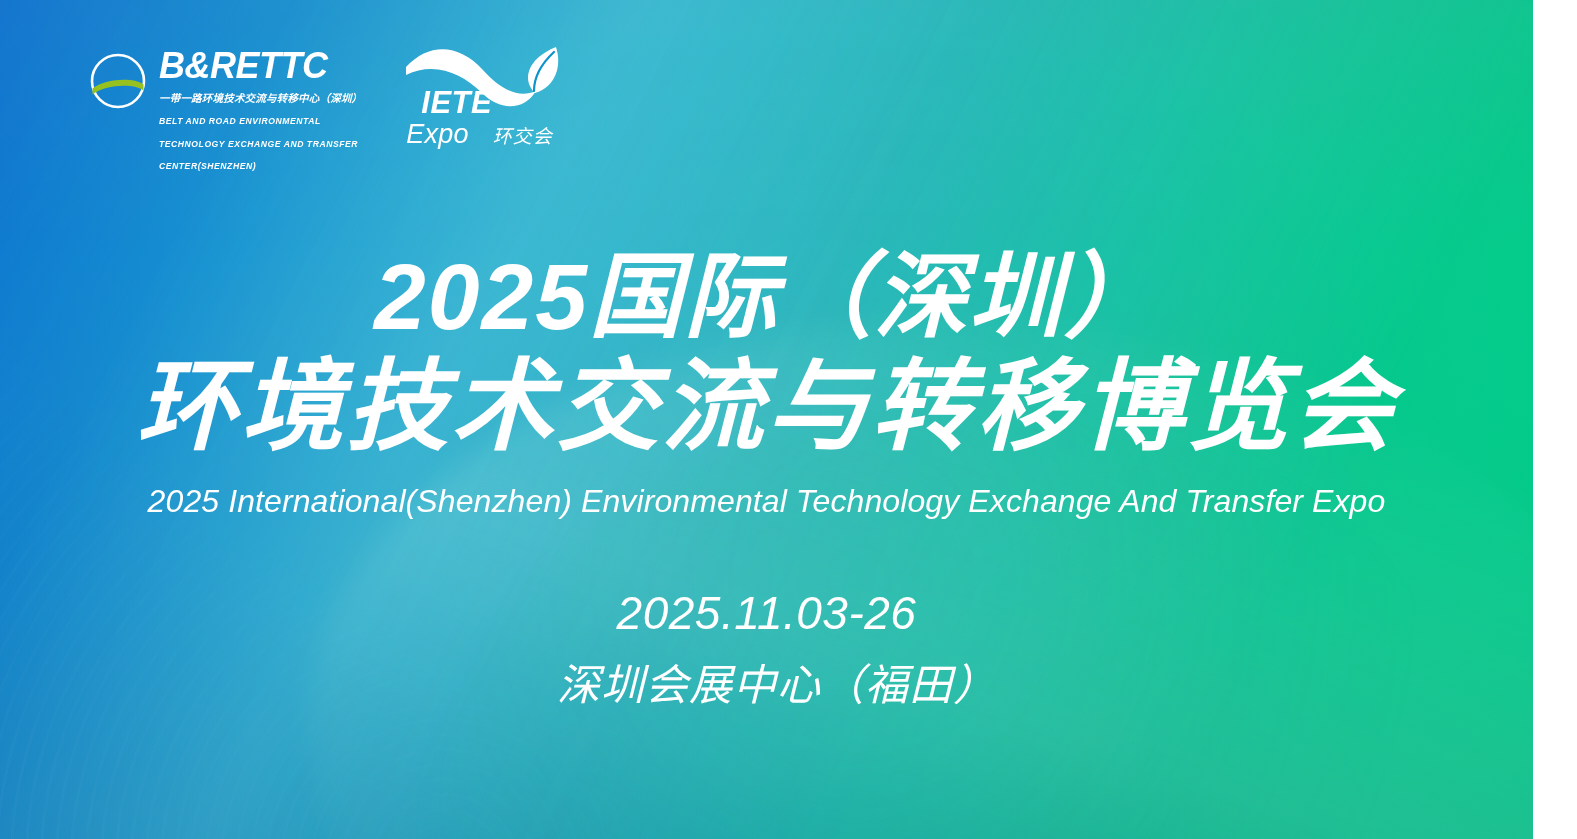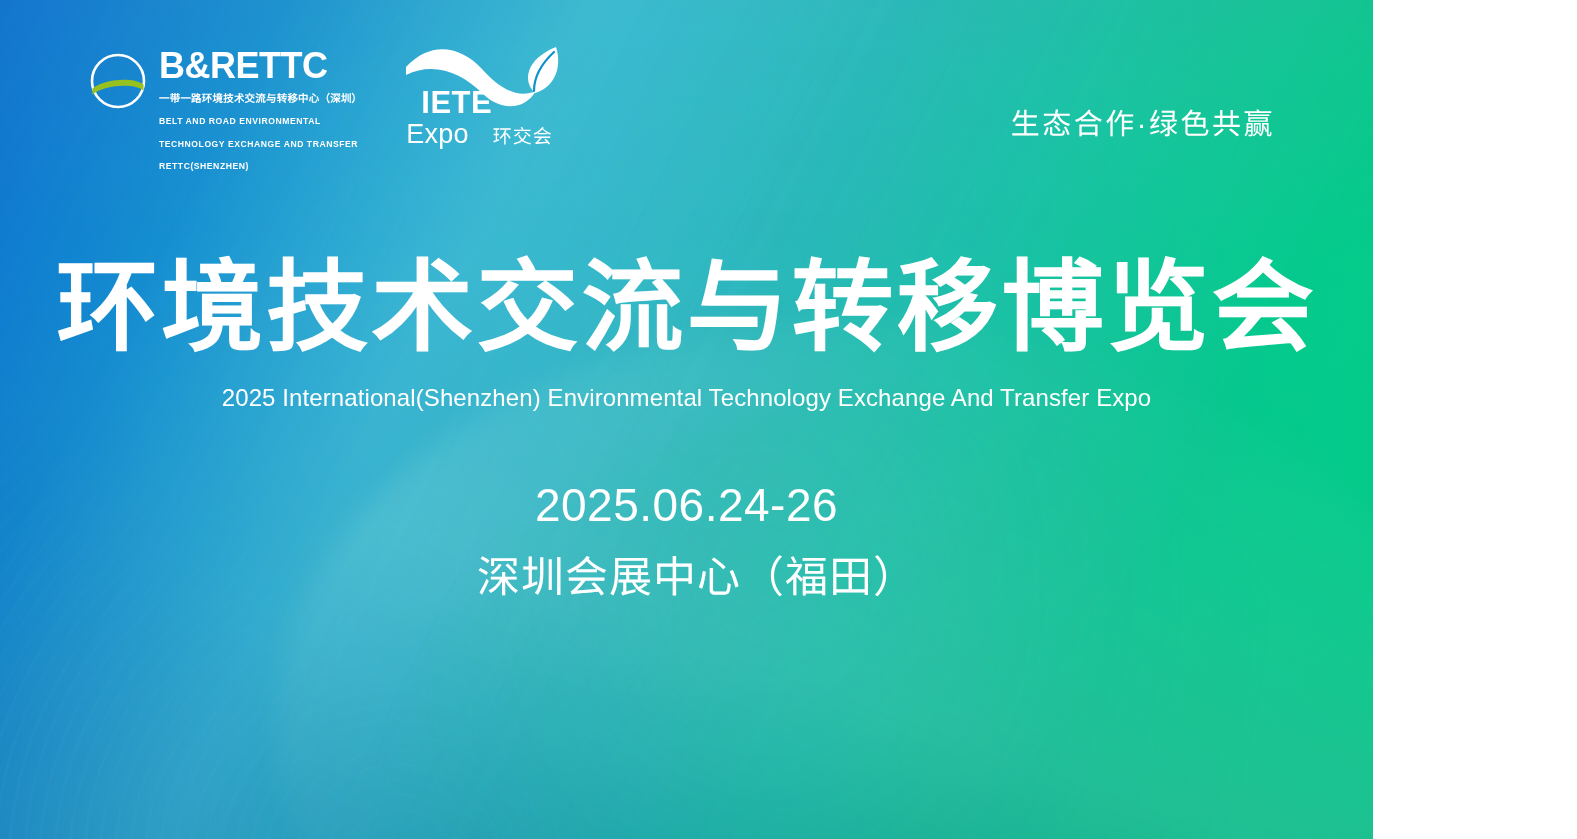"B&RETTC" .banner { font-style: none -> italic; width: 1373px -> 1533px }
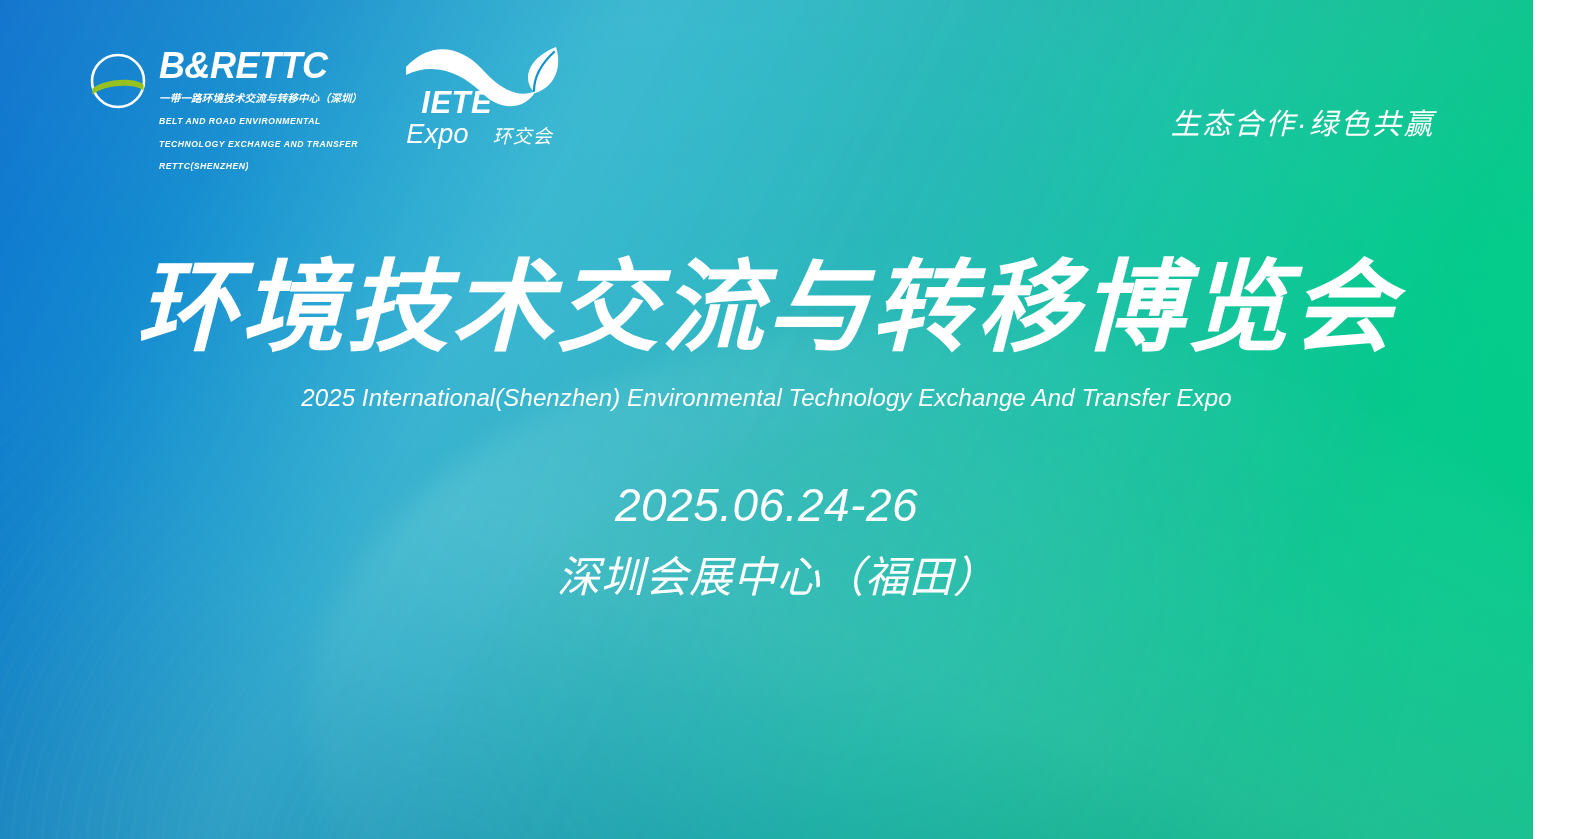"生态合作·绿色共赢" div.slogan { html: <div>生态合作·绿色共赢</div> -> none }
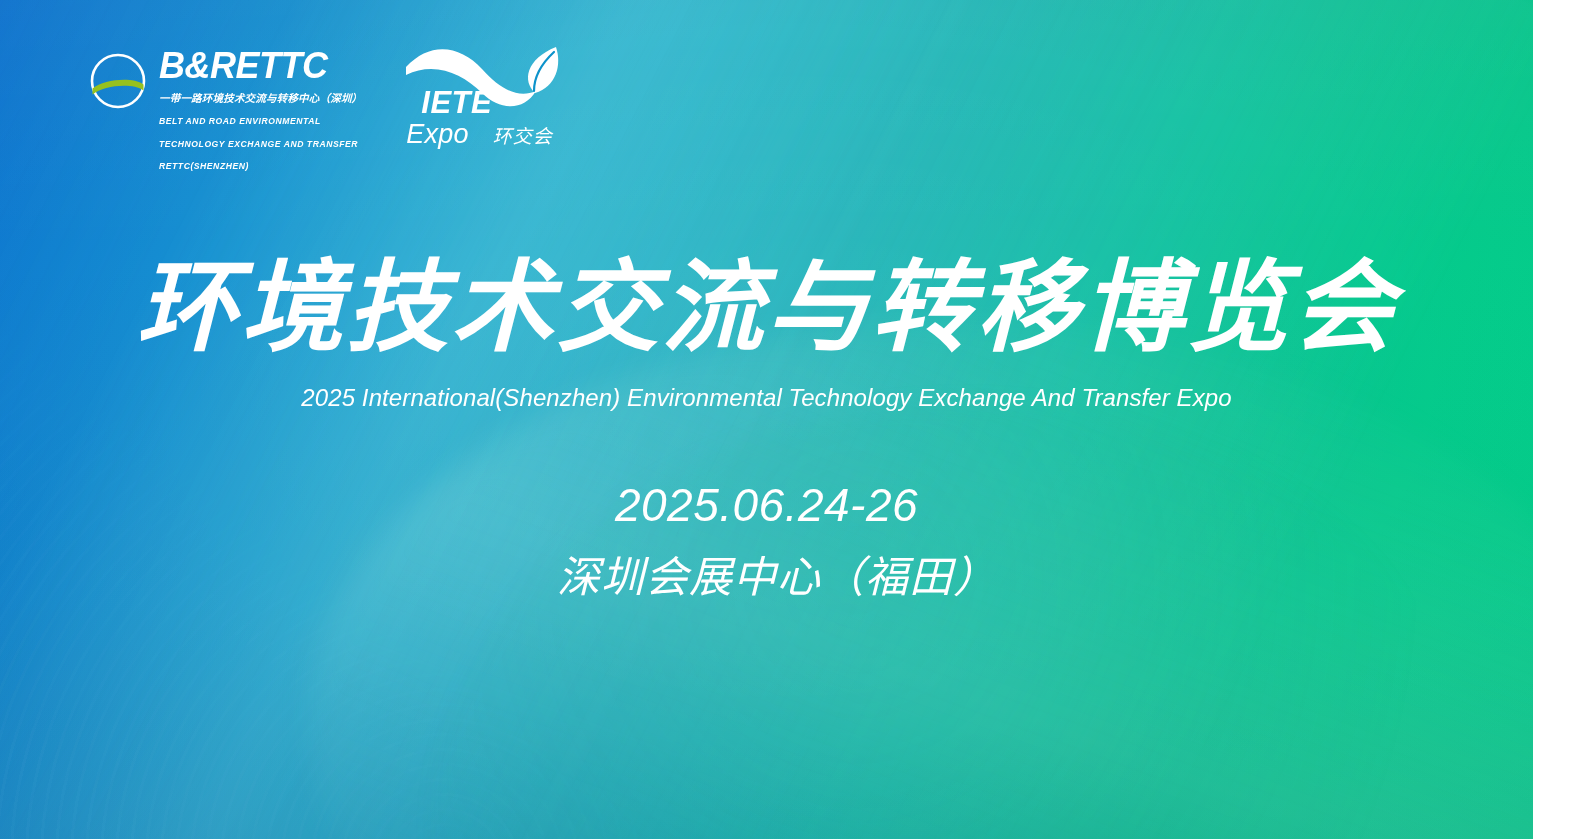"RETTC(SHENZHEN)" span.brettc-en { text: RETTC -> CENTER }
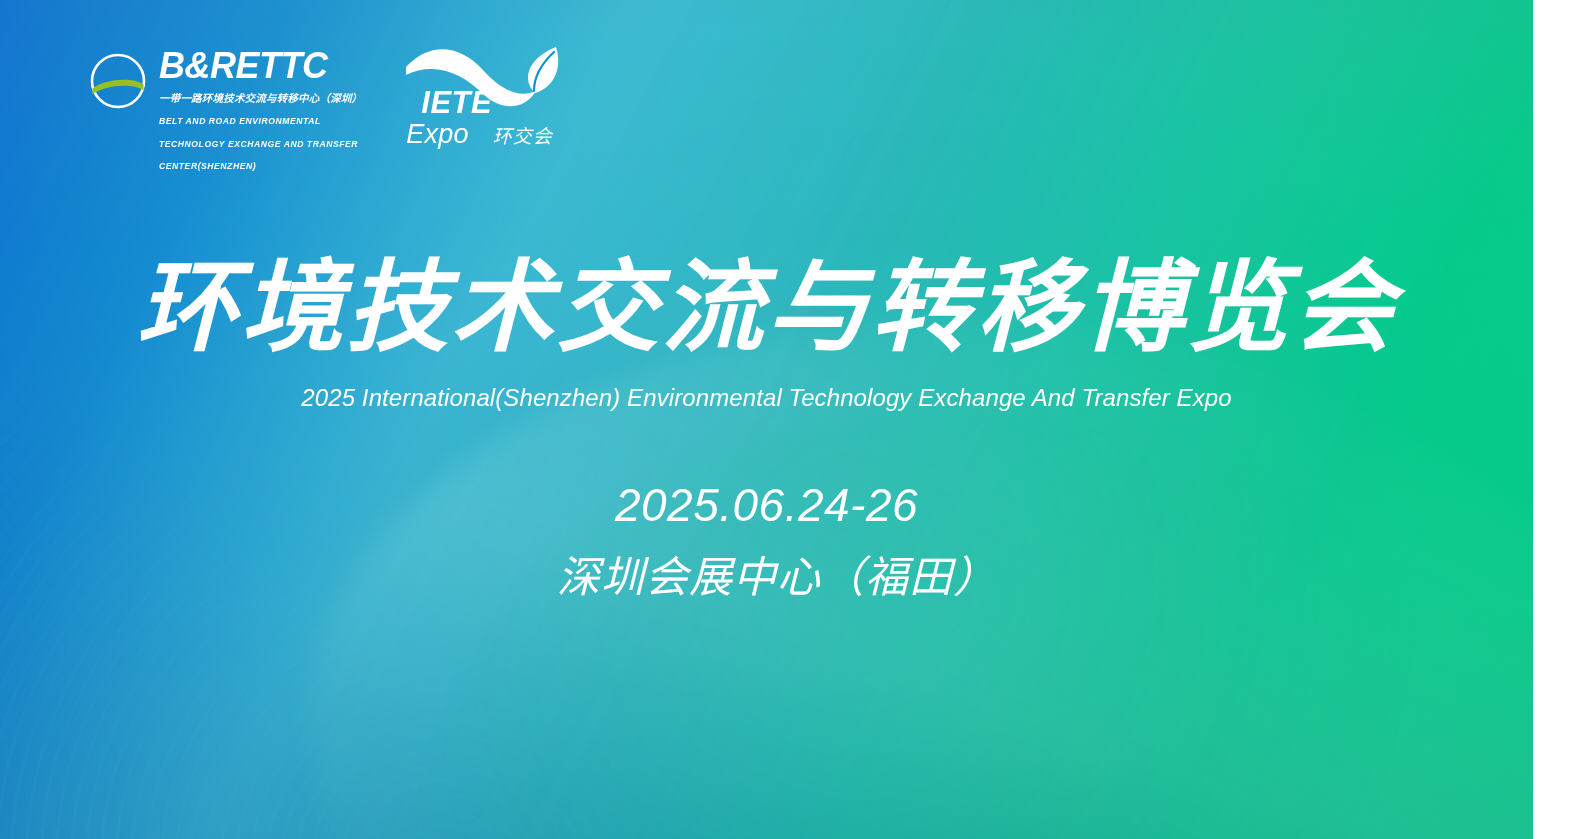"2025国际（深圳）" div.title-1 { html: none -> <div>2025国际（深圳）</div> }
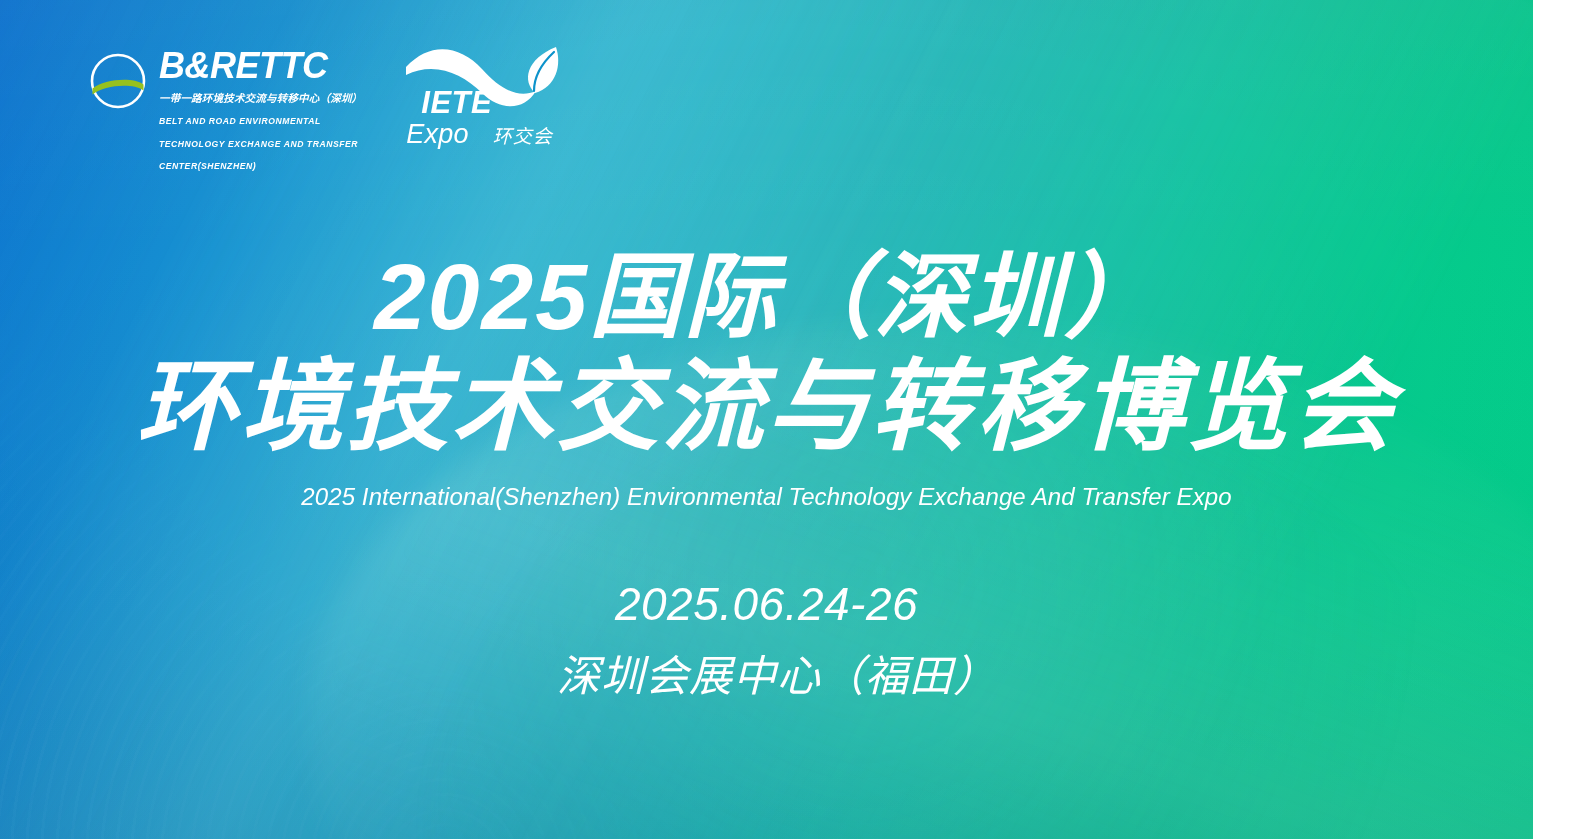"2025 International(Shenzhen)" .subtitle { font-size: 24px -> 32px }
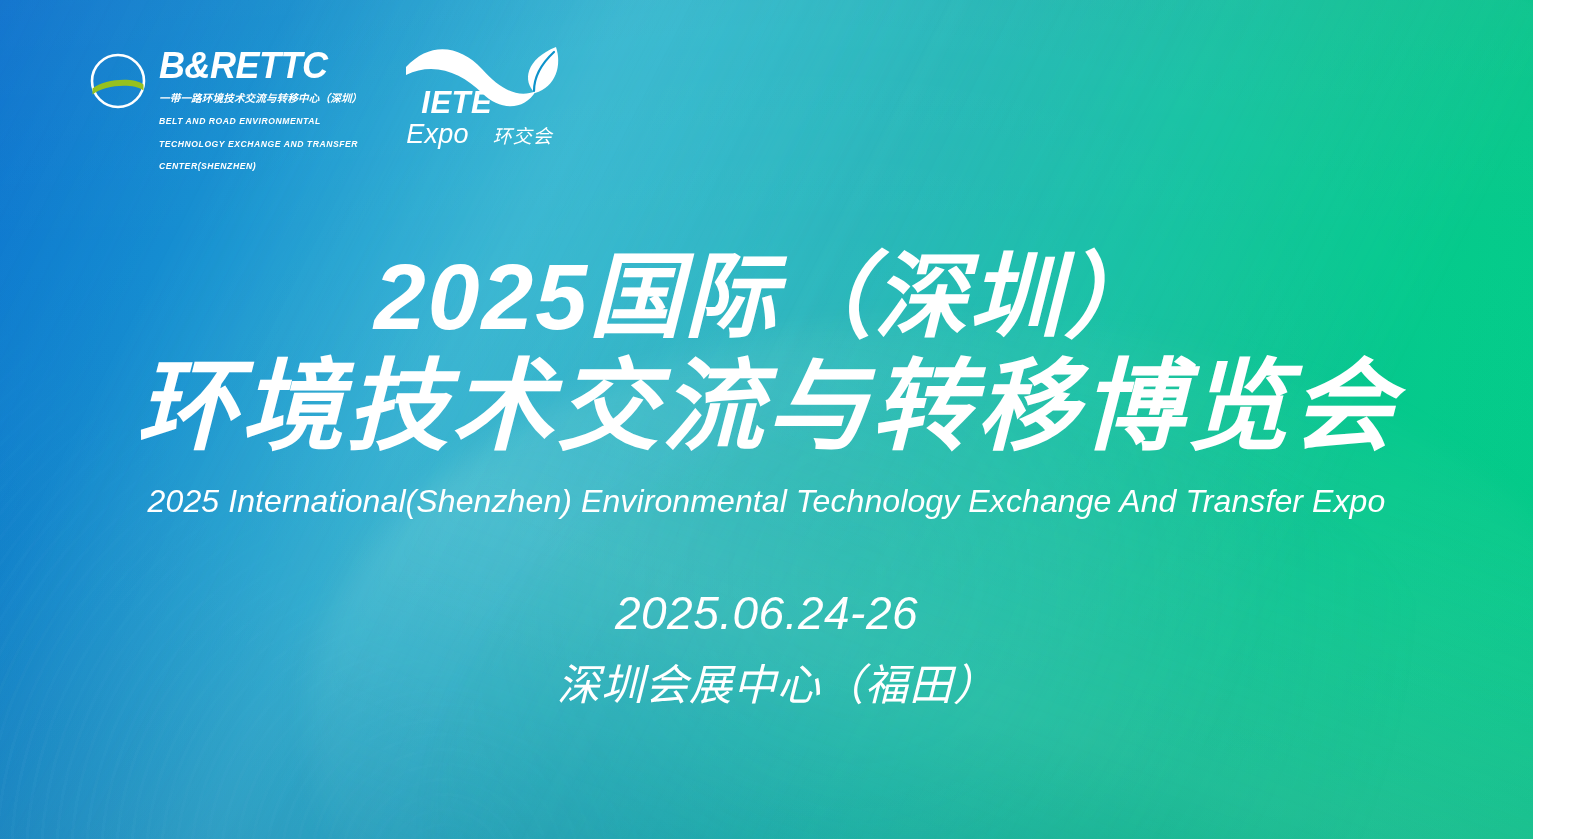"2025.06.24-26" div.date { text: 2025.06.24-26 -> 2025.11.03-26 }
